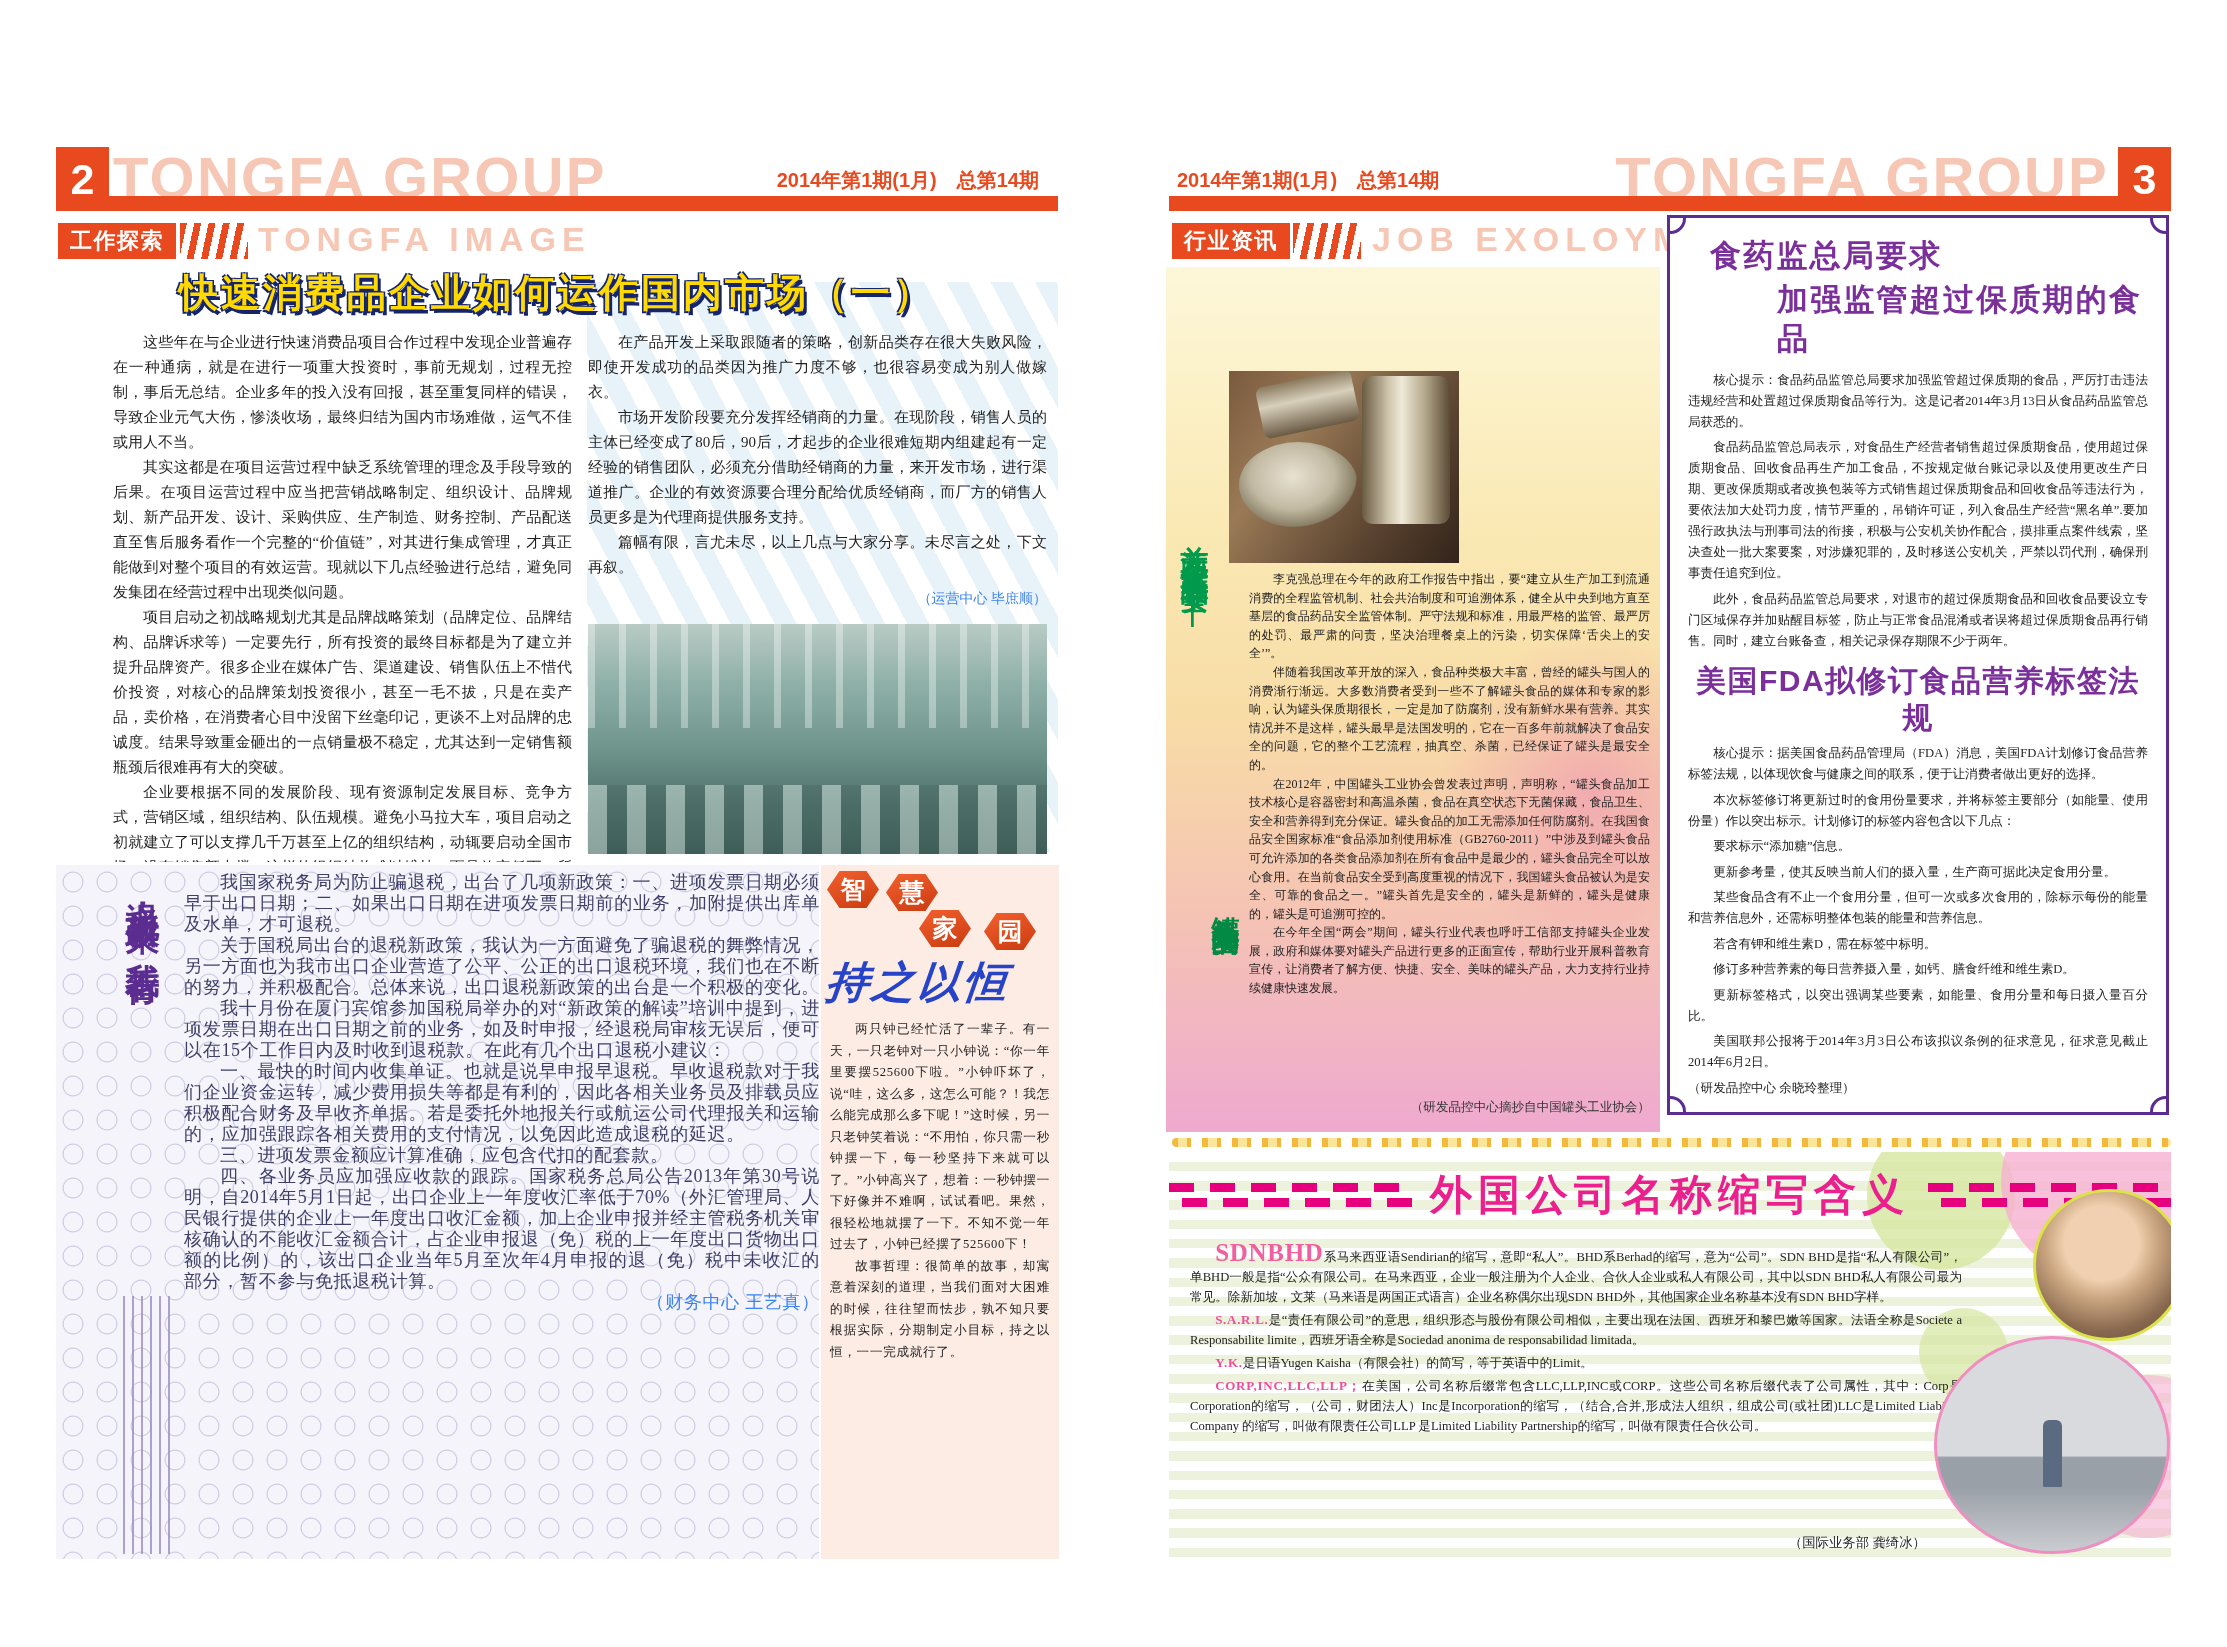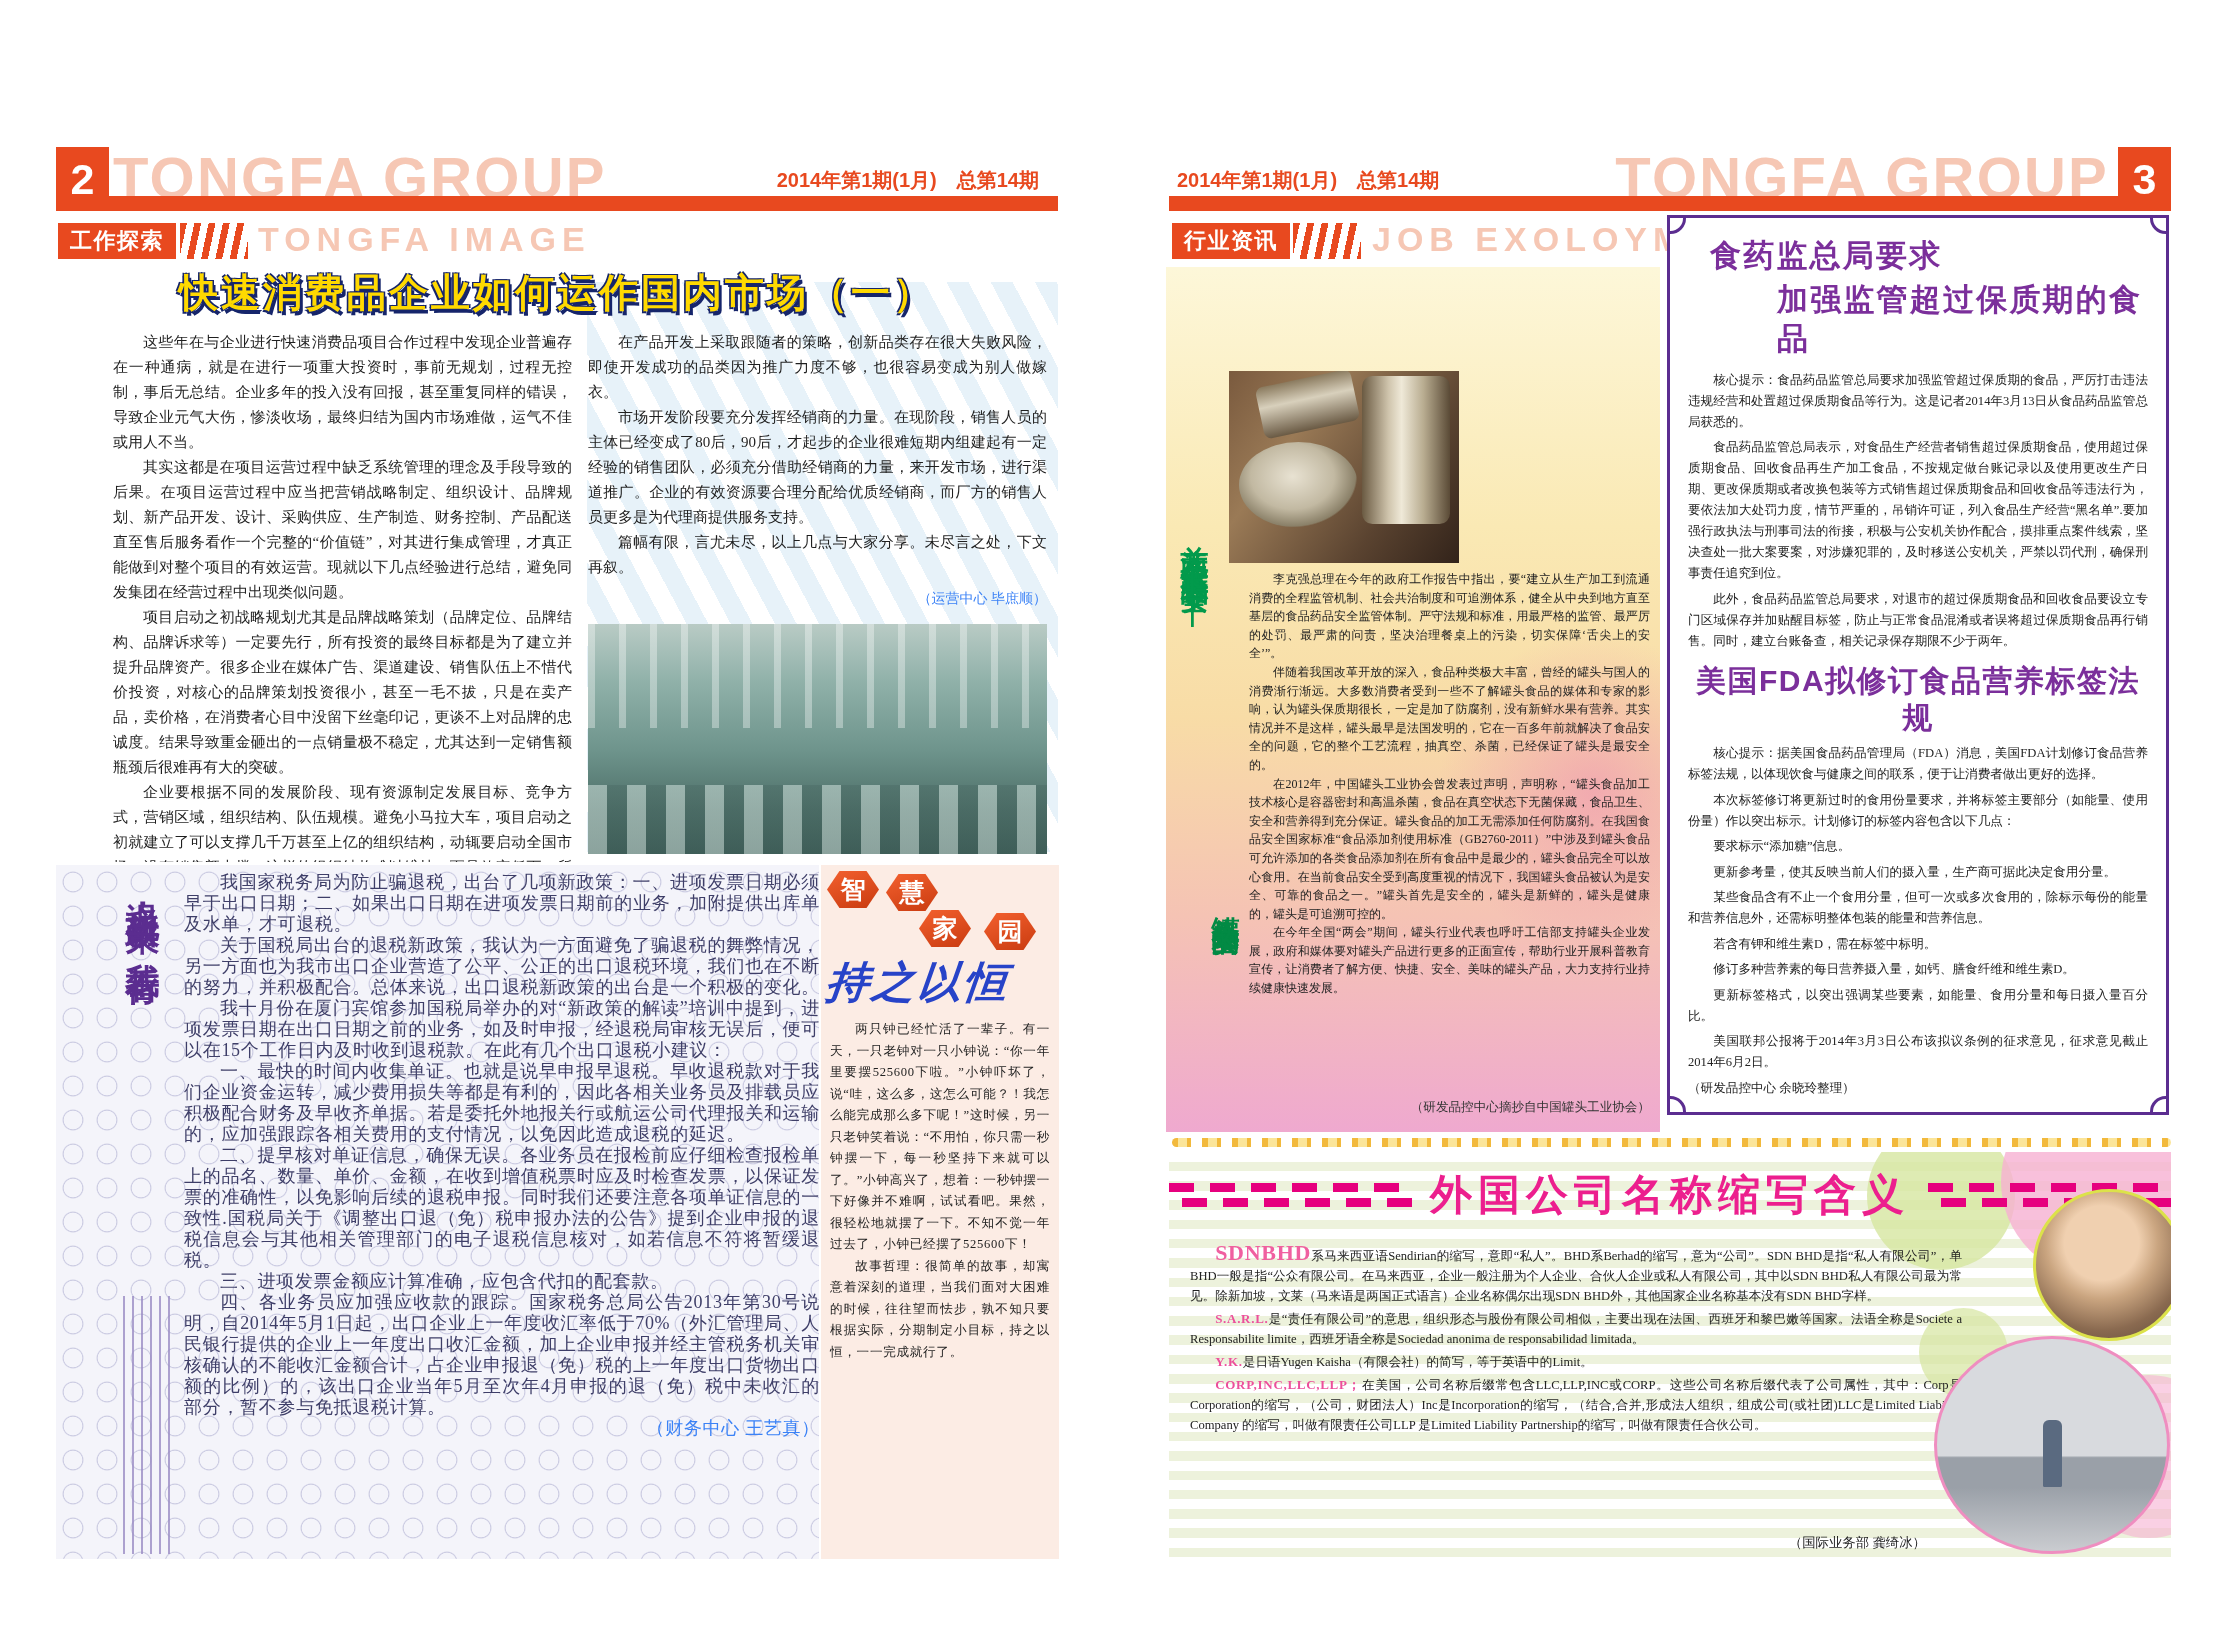"二、提早核对单证信息，确保无误。各业务员在报检前应仔细检查报检单上的品名、数量、" p { html: <p>二、提早核对单证信息，确保无误。各业务员在报检前应仔细检查报检单上的品名、数量、单价、金额，在收到增值税票时应及时检查发票，以保证发票的准确性，以免影响后续的退税申报。同时我们还要注意各项单证信息的一致性.国税局关于《调整出口退（免）税申报办法的公告》提到企业申报的退税信息会与其他相关管理部门的电子退税信息核对，如若信息不符将暂缓退税。</p> -> none }
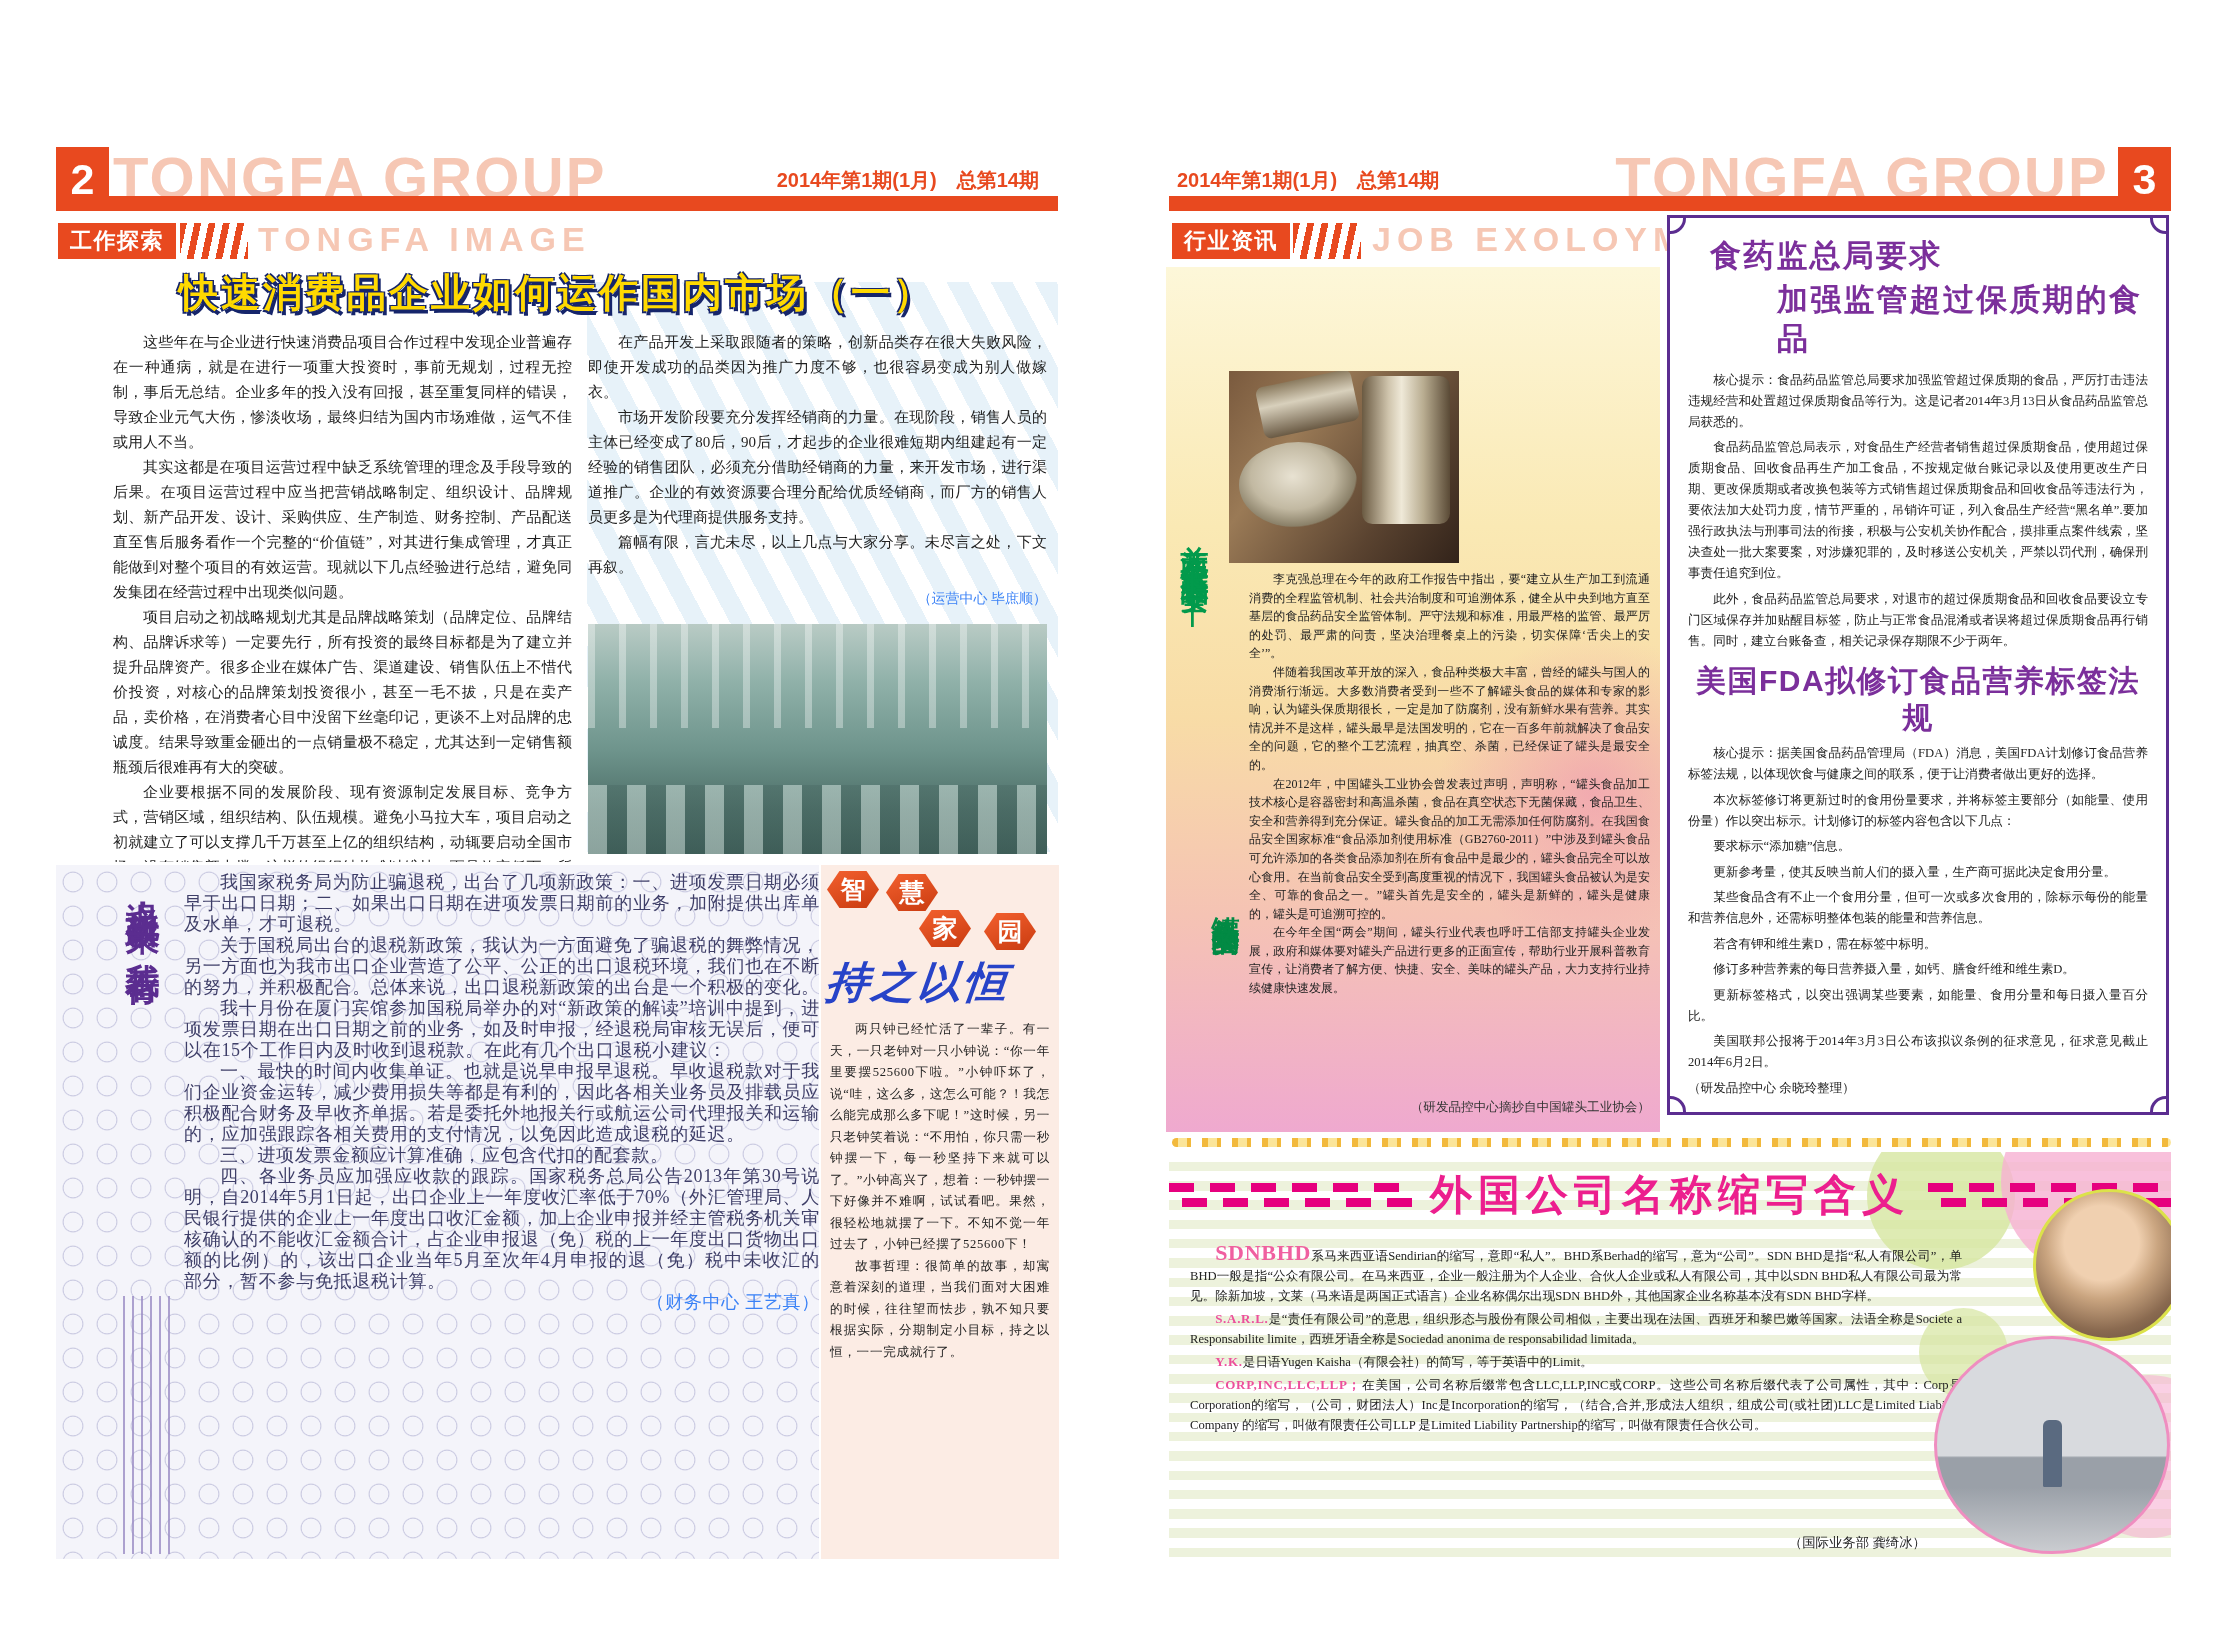"SDNBHD" .term-big { font-size: 22px -> 25px }
